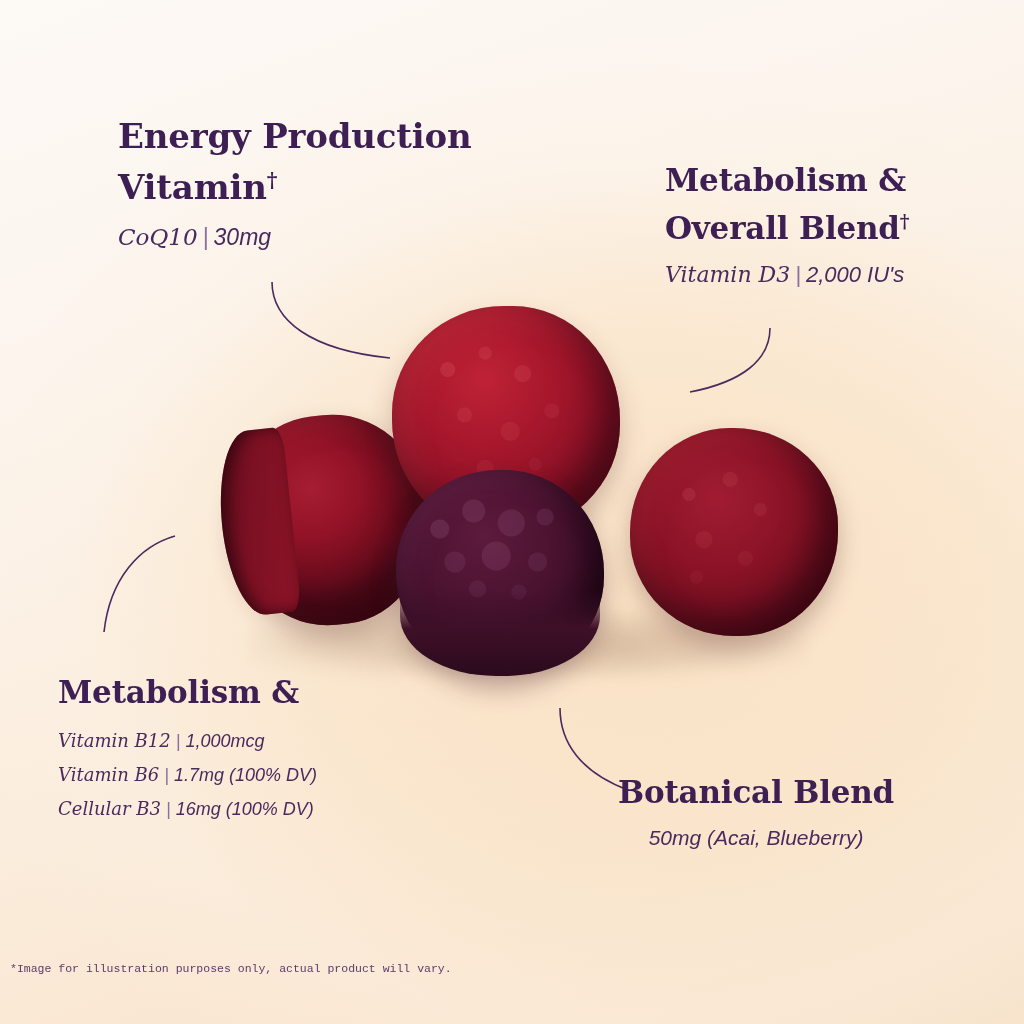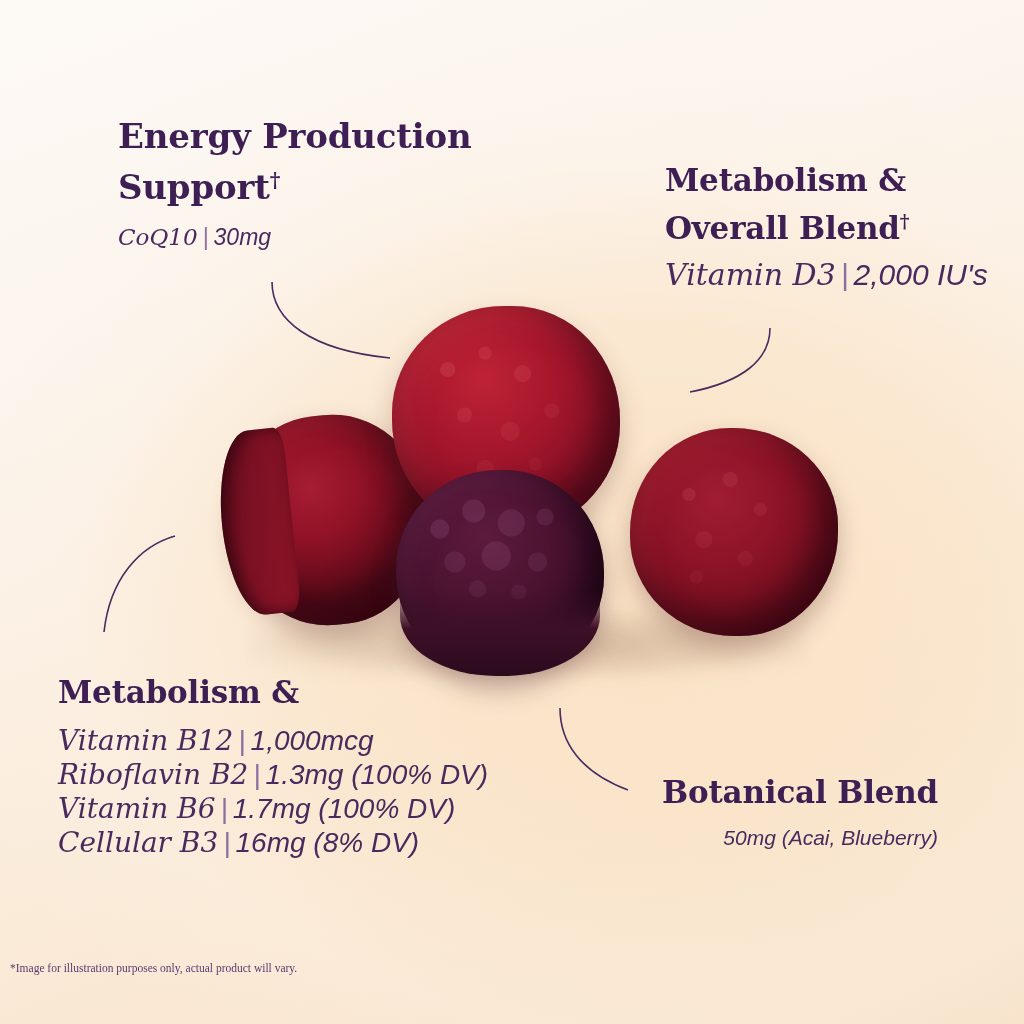"Support" span { text: Support -> Vitamin }
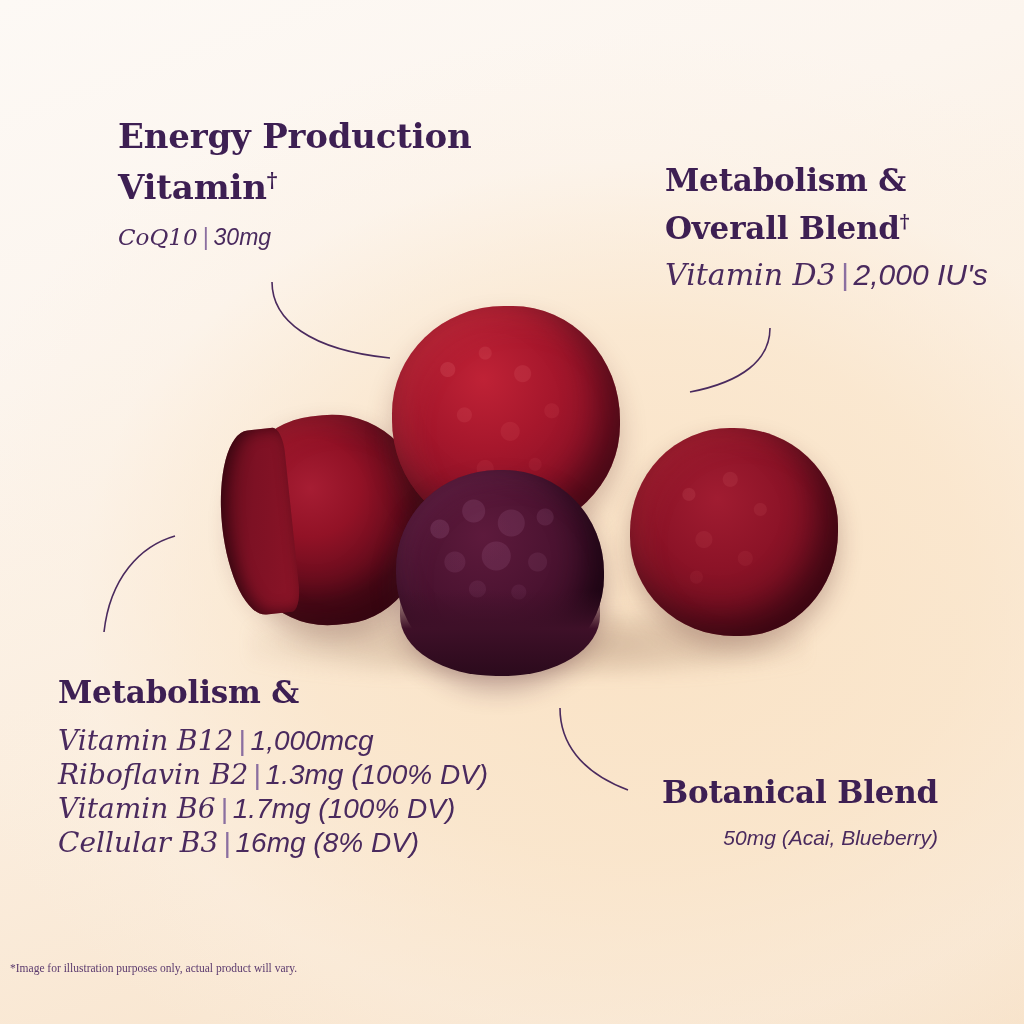"Vitamin D3 | 2,000 IU's" #b-metab .line { font-size: 30px -> 22px }
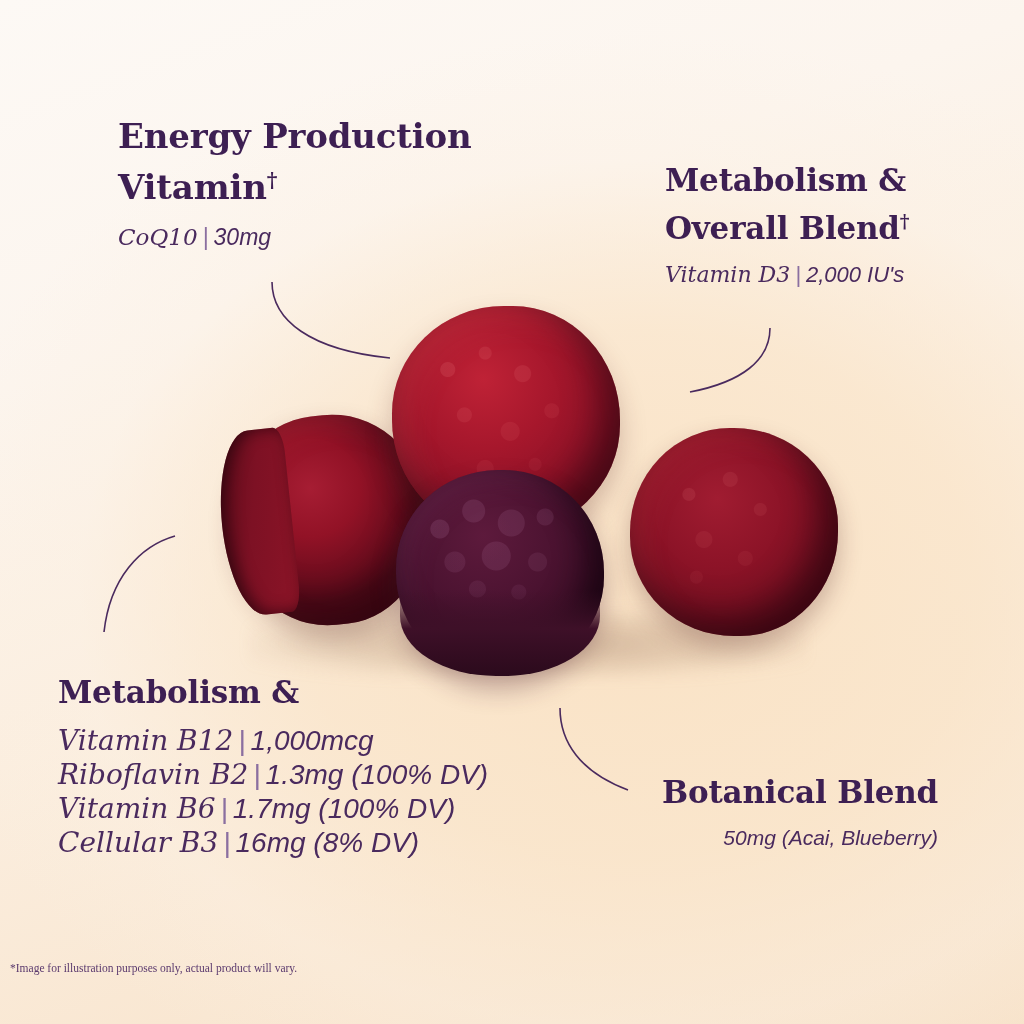"Vitamin B12 | 1,000mcg" #b-cell .line { font-size: 28px -> 18px }
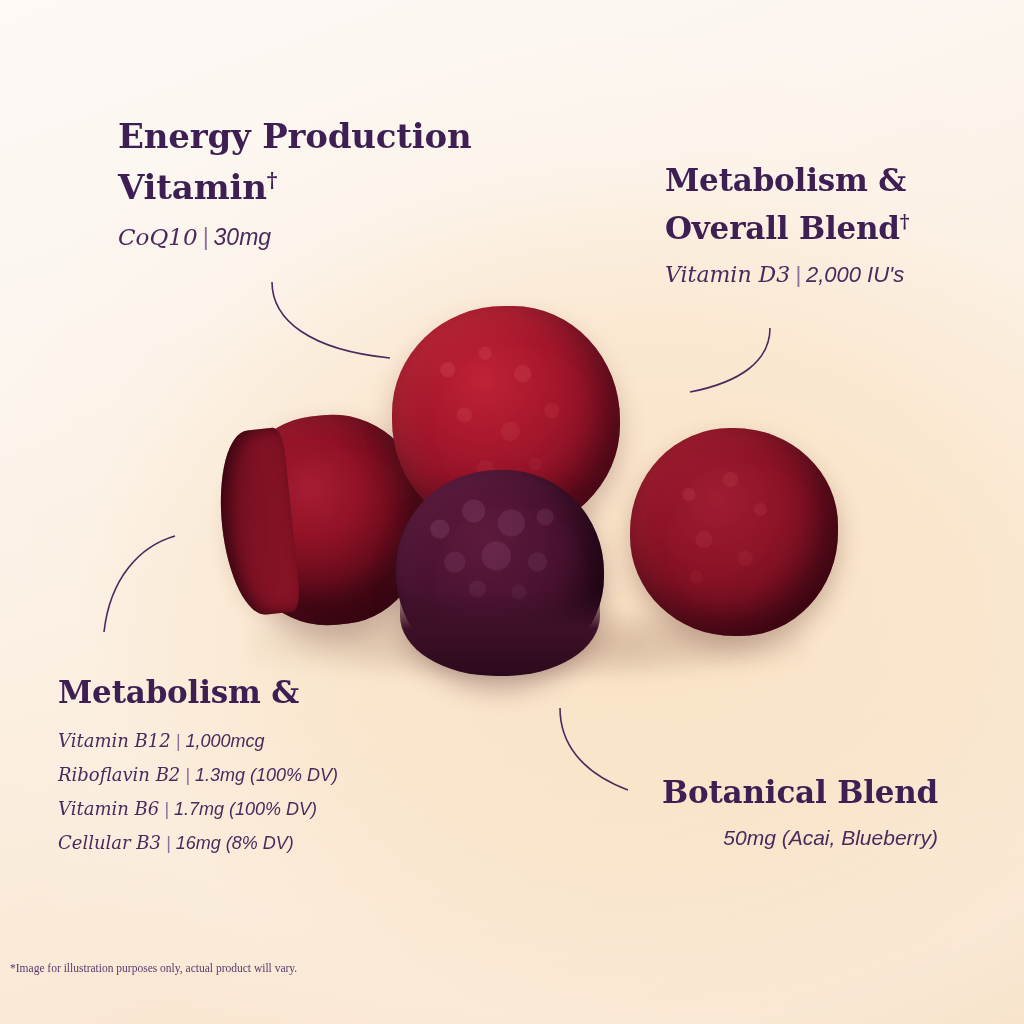"Riboflavin B2 | 1.3mg (100%" div.line { html: <div> <span>Riboflavin B2</span><span>|</span><span>1.3mg (100% DV)</span> </div> -> none }
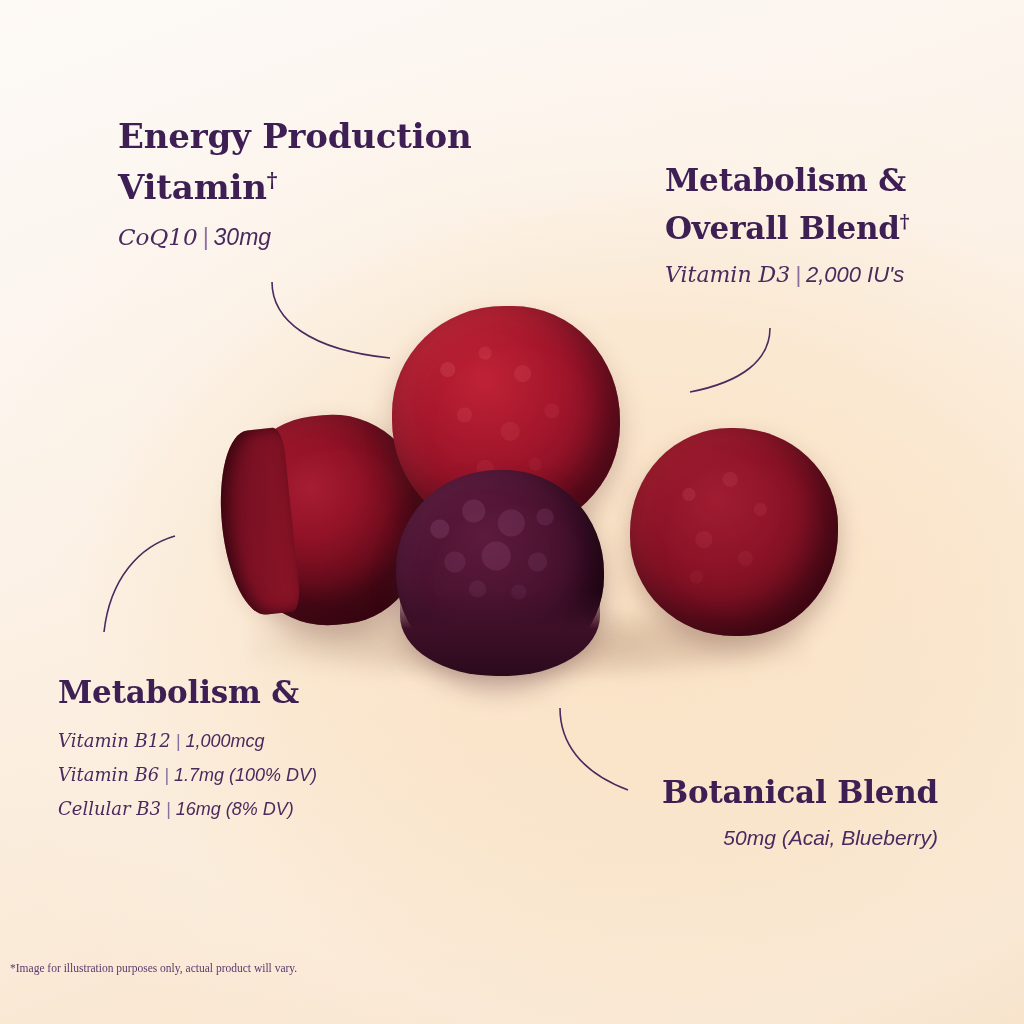"16mg (8% DV)" span.val { text: 8% -> 100% }
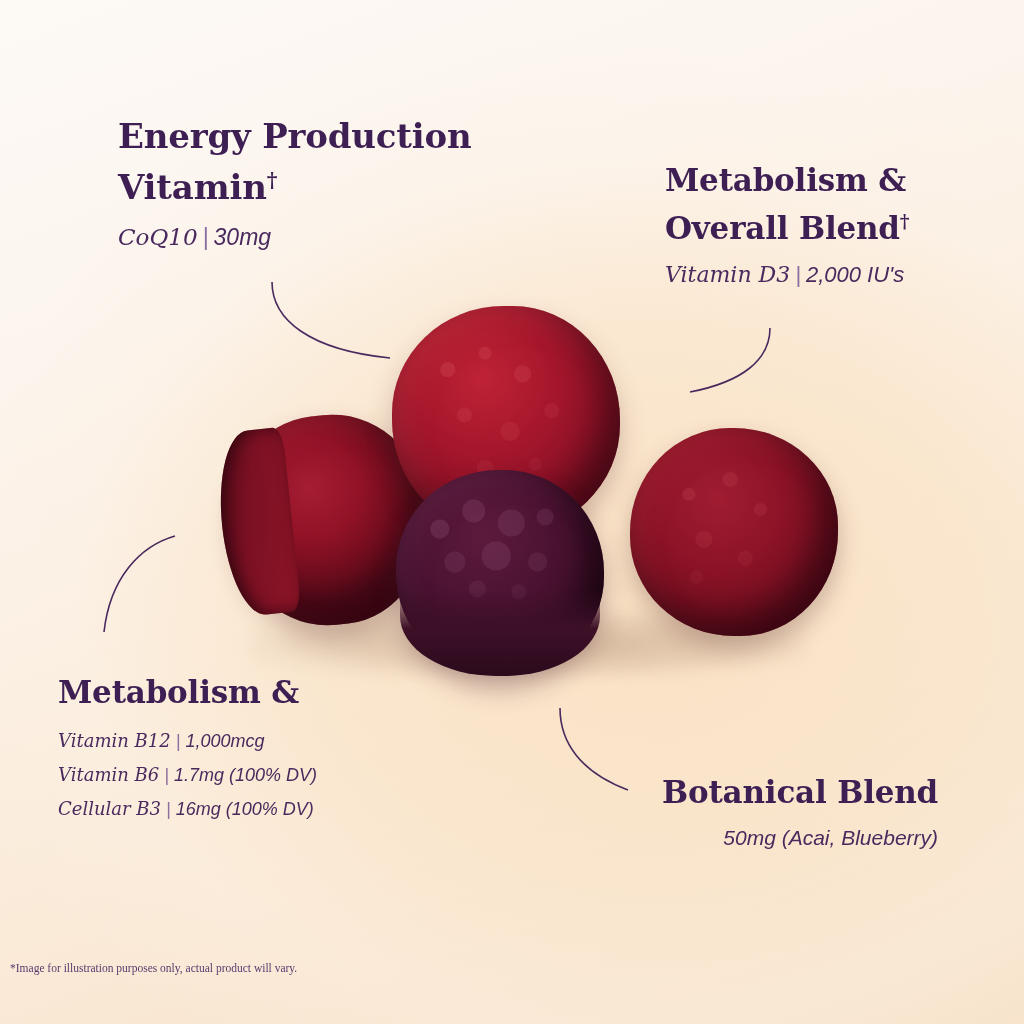"Botanical Blend" #b-bot { left: 662px -> 618px }
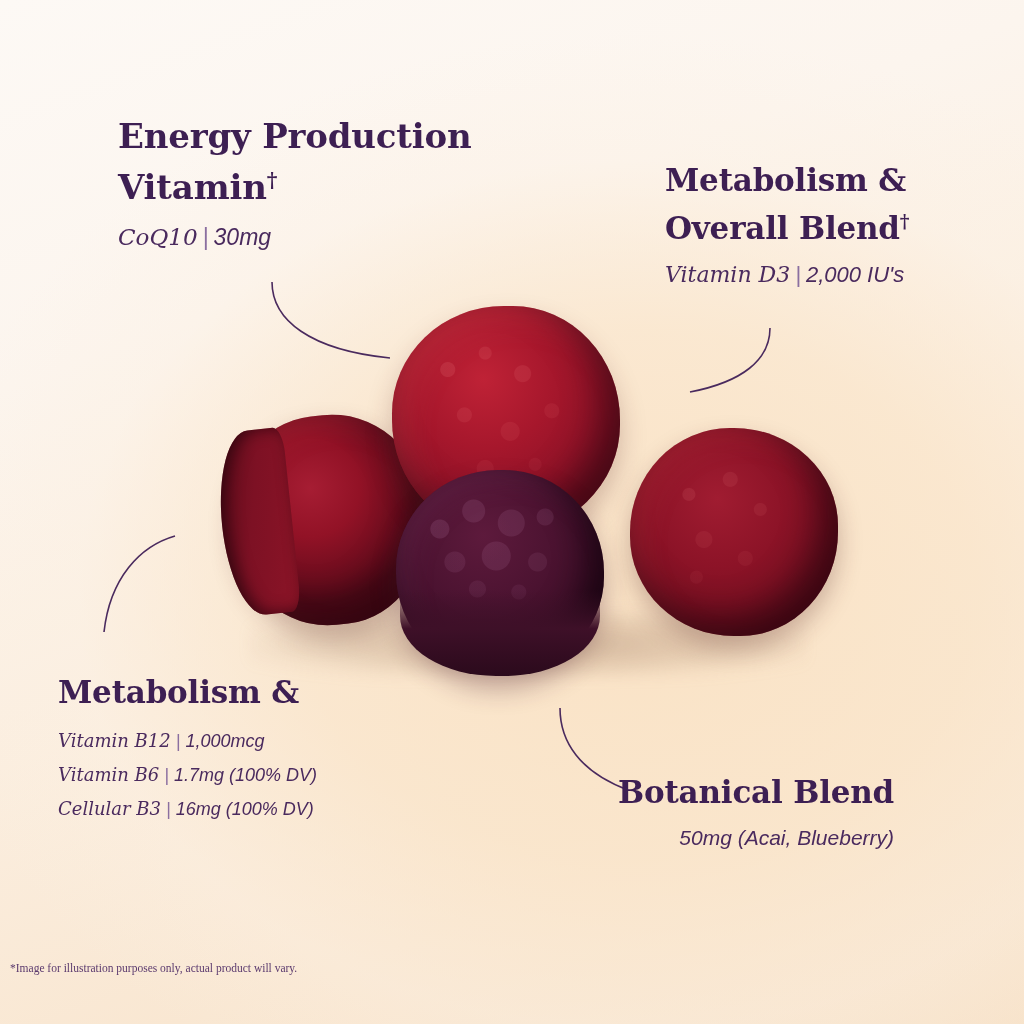"50mg (Acai, Blueberry)" div.line { text-align: right -> center }
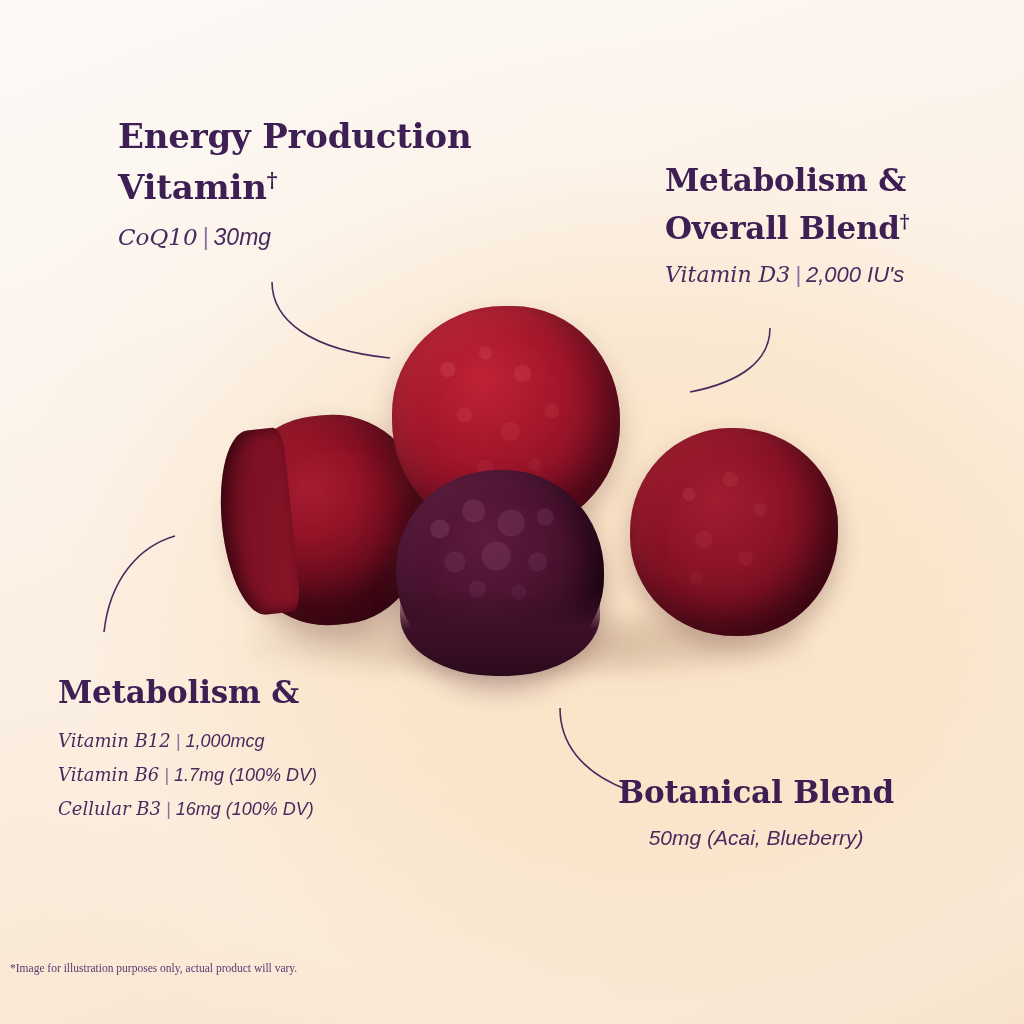"*Image for illustration purposes only," #footnote { font-family: Liberation Serif, serif -> Liberation Mono, monospace }
